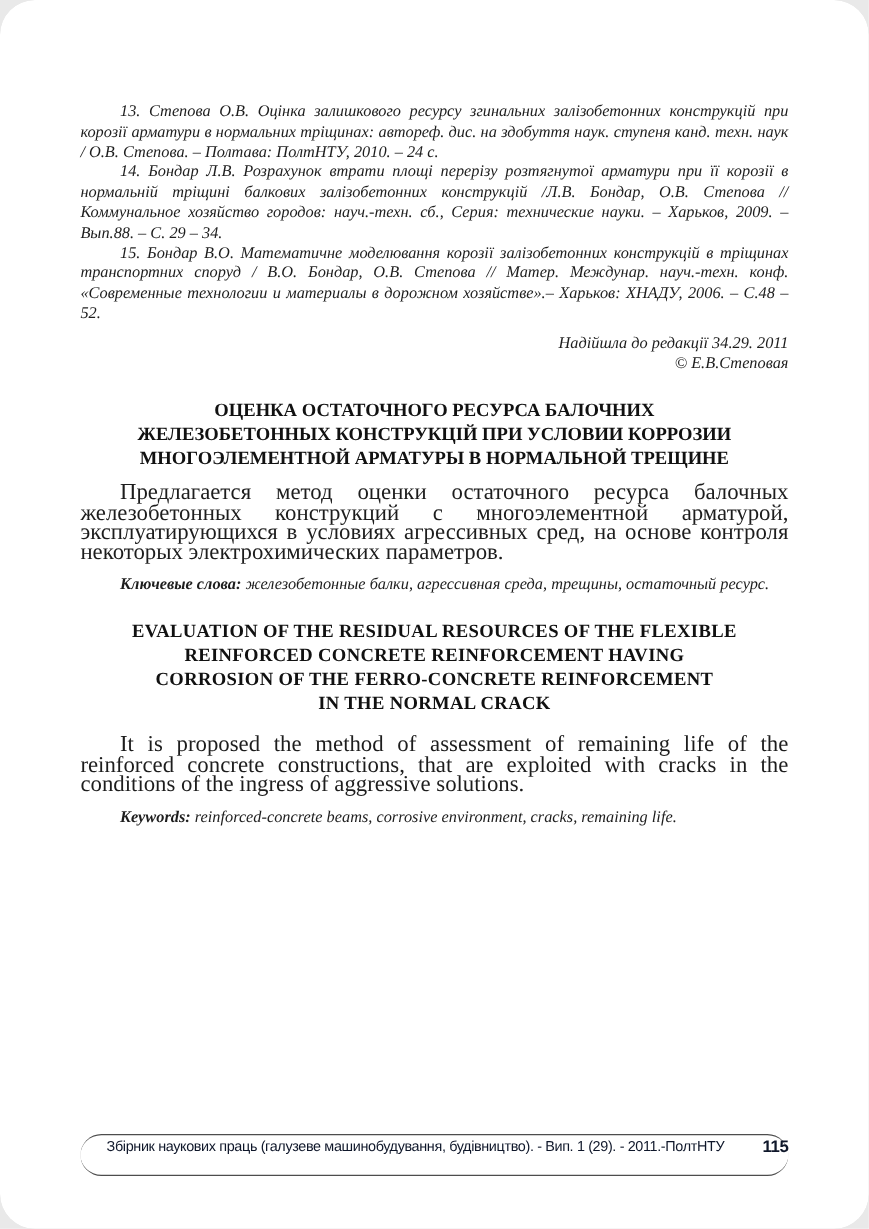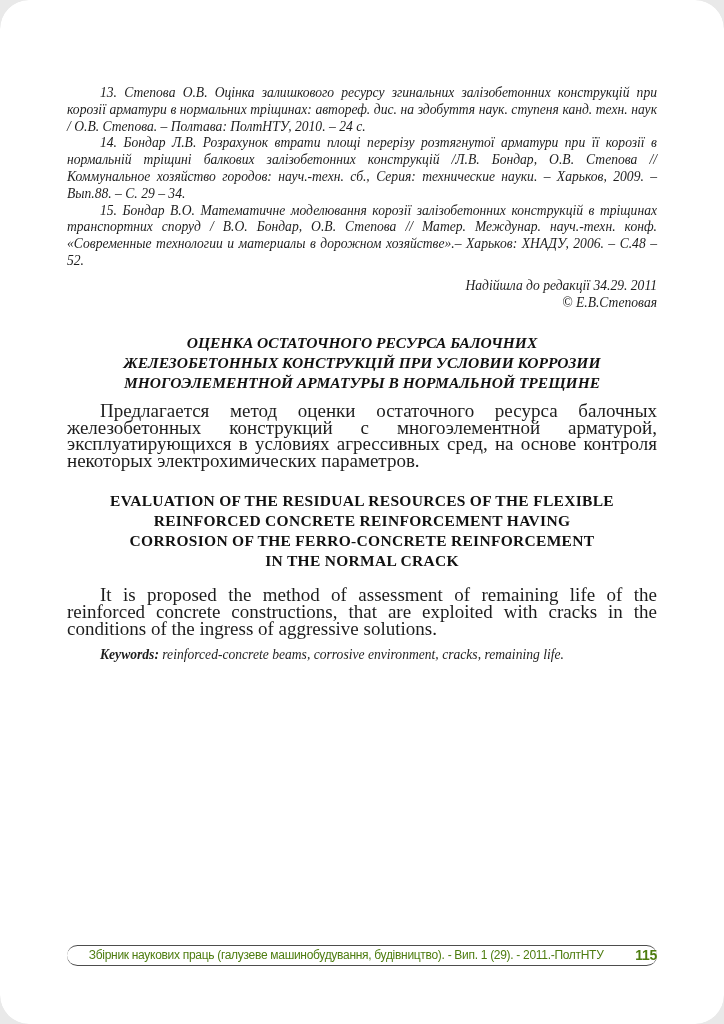"ОЦЕНКА ОСТАТОЧНОГО РЕСУРСА БАЛОЧНИХ" .title-ru { font-style: italic -> none }
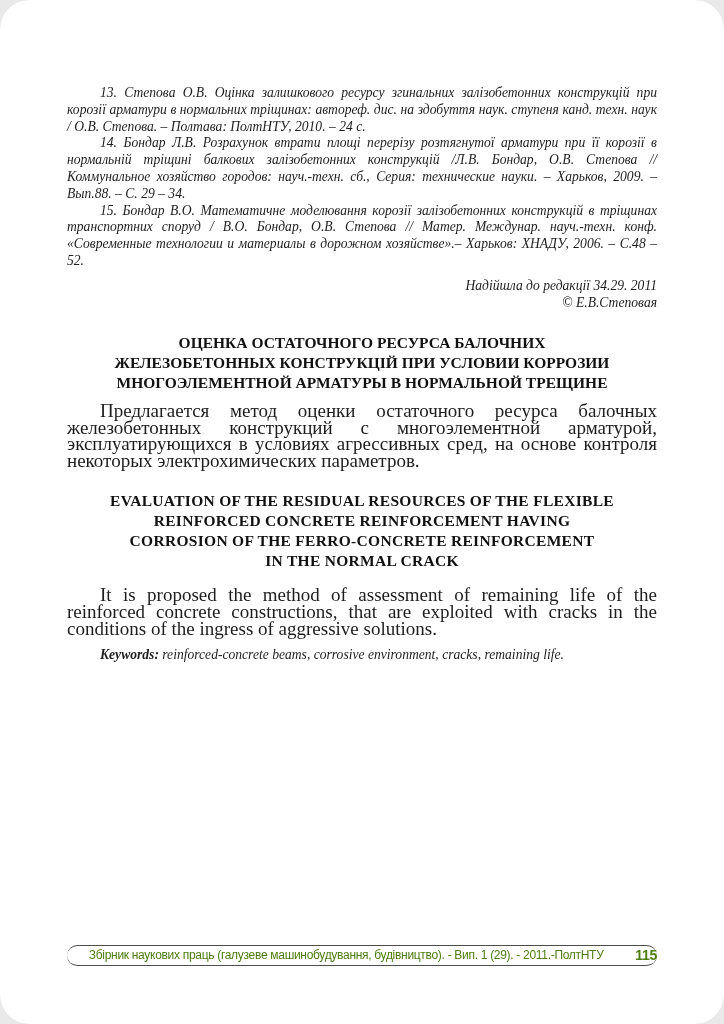"Ключевые слова: железобетонные балки," p.keywords { html: none -> <p> <span>Ключевые слова:</span> <span>железобетонные балки, агрессивная среда, трещины, остаточный ресурс.</span> </p> }
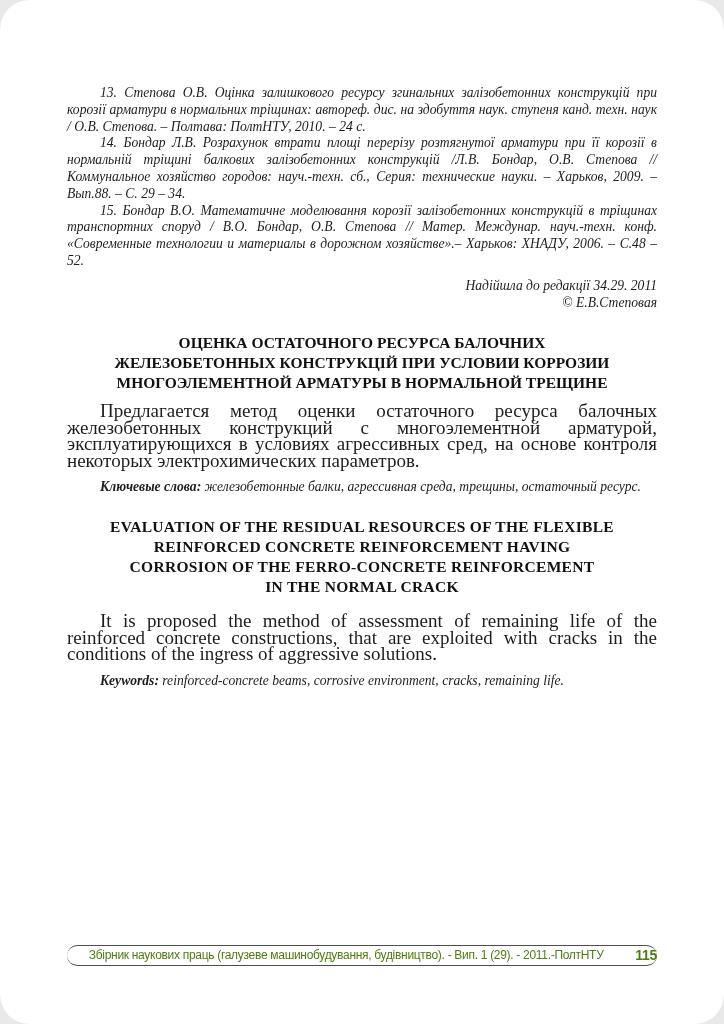"Збірник наукових праць (галузеве" .footer { color: #4d7c0f -> #0f172a; padding: 1px 0 2px 0 -> 1px 0 16px 0 }
